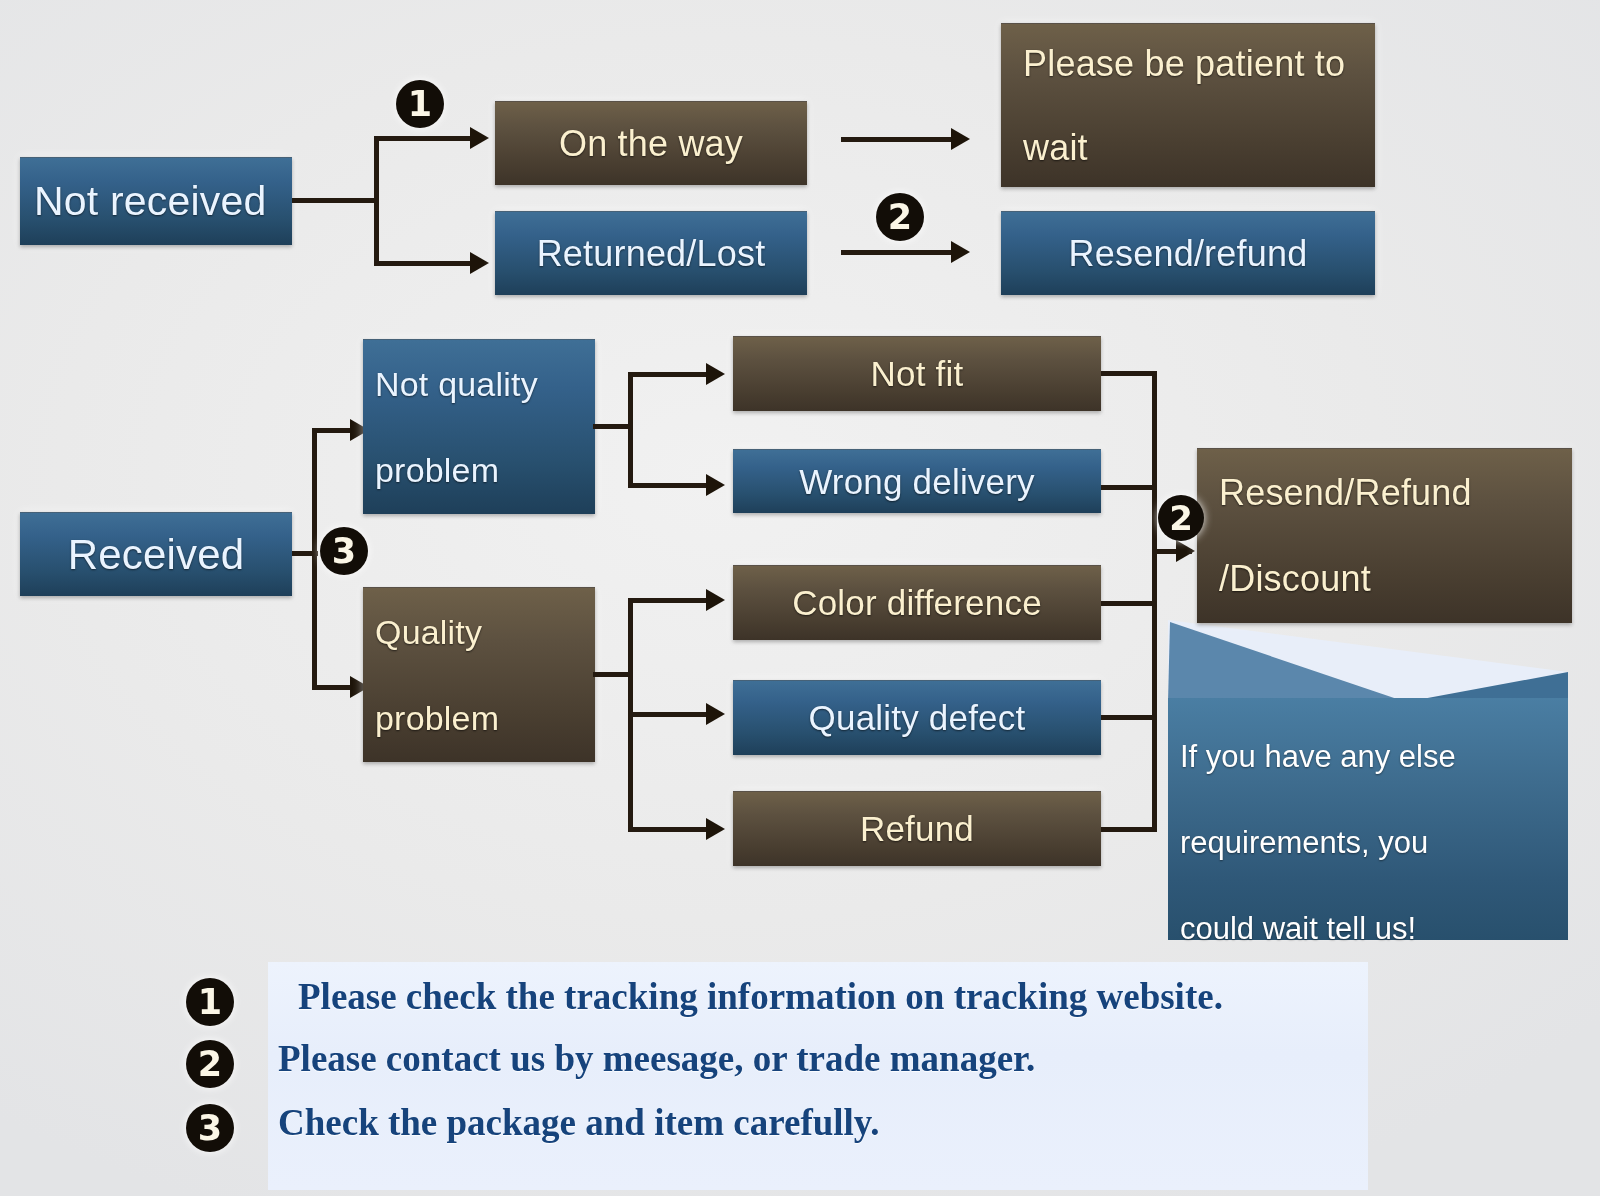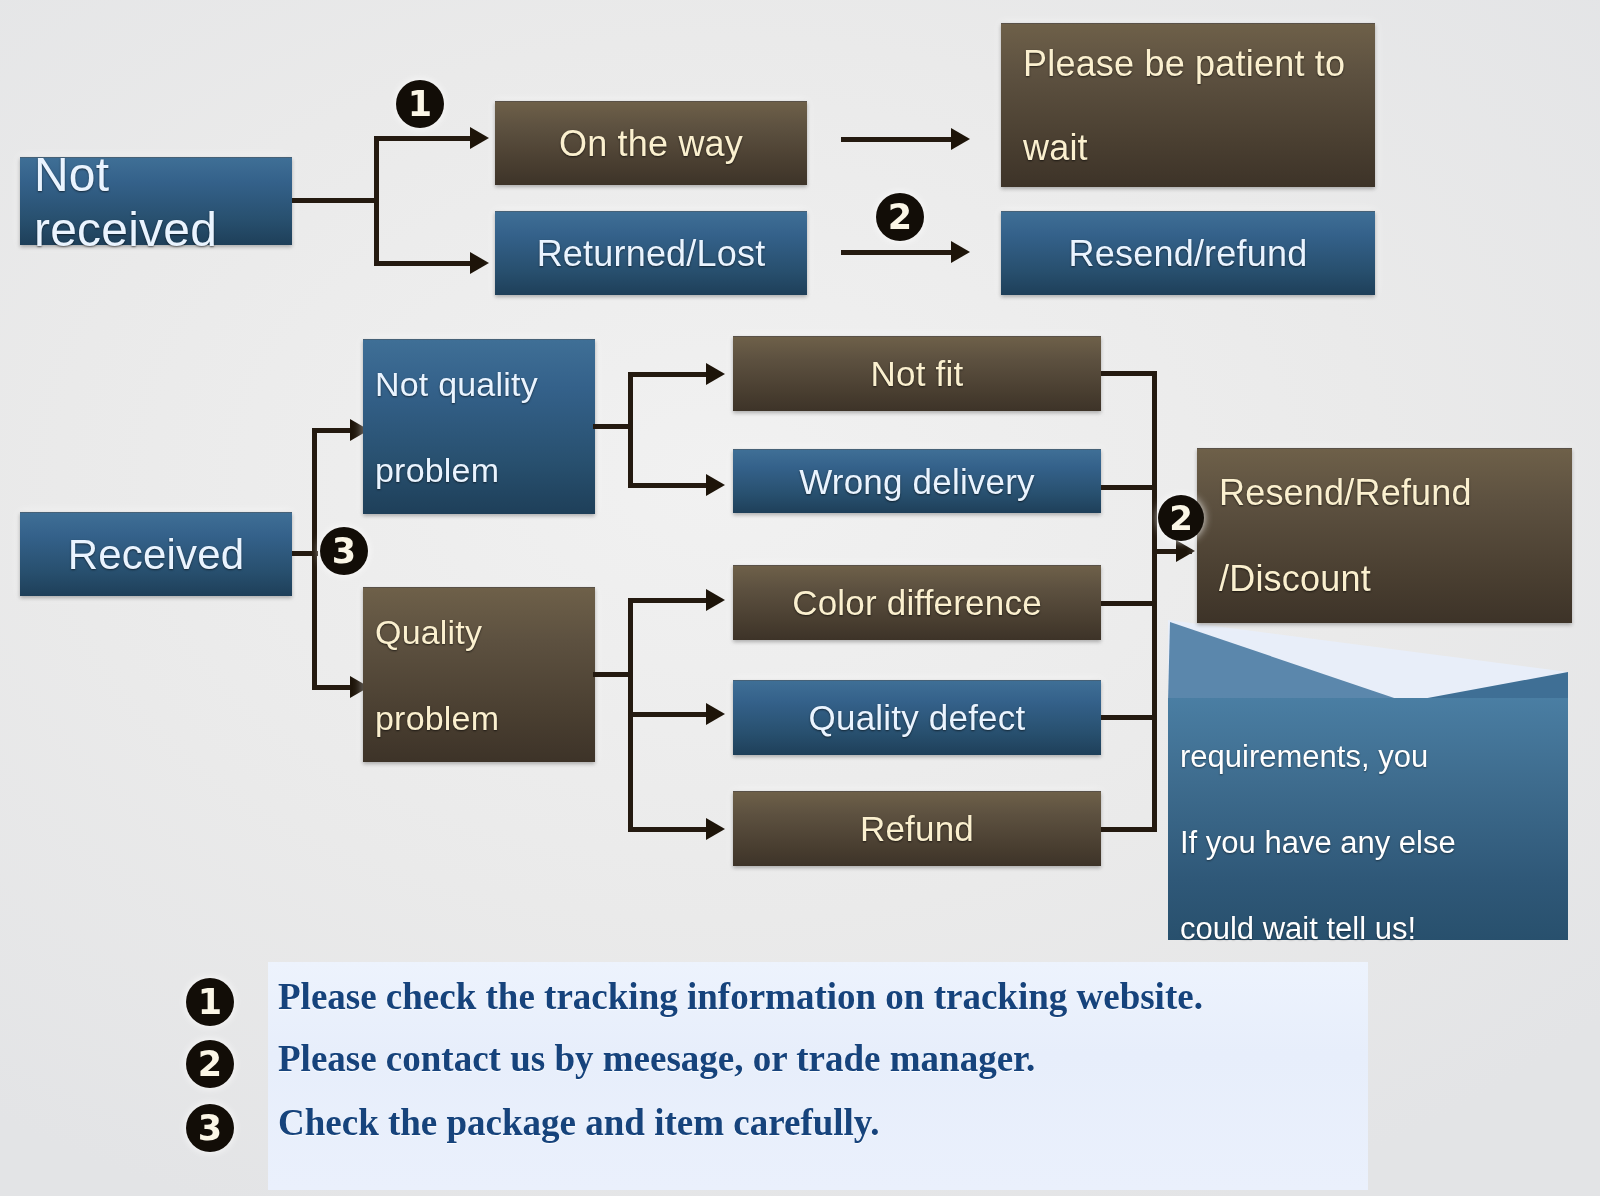"Not received" div.node { font-size: 48px -> 41px }
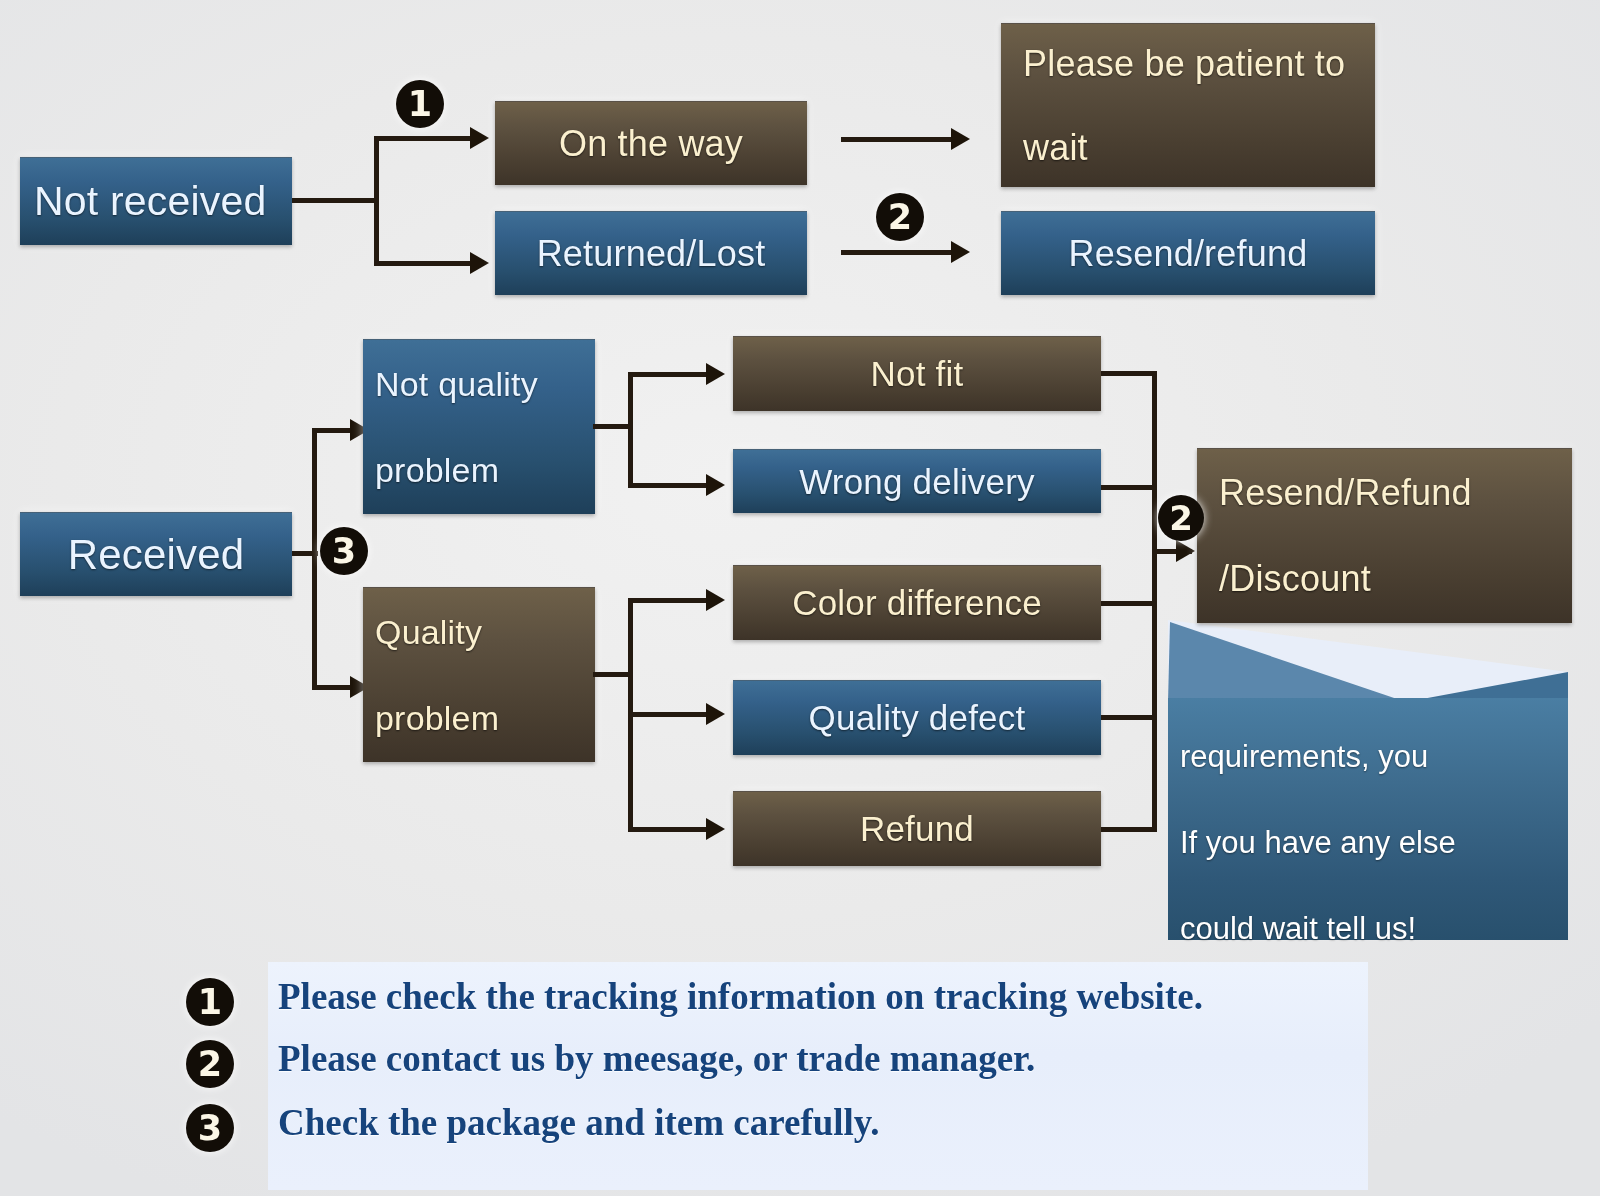"requirements, you" div { order: before "If you have any else" -> after "If you have any else" }
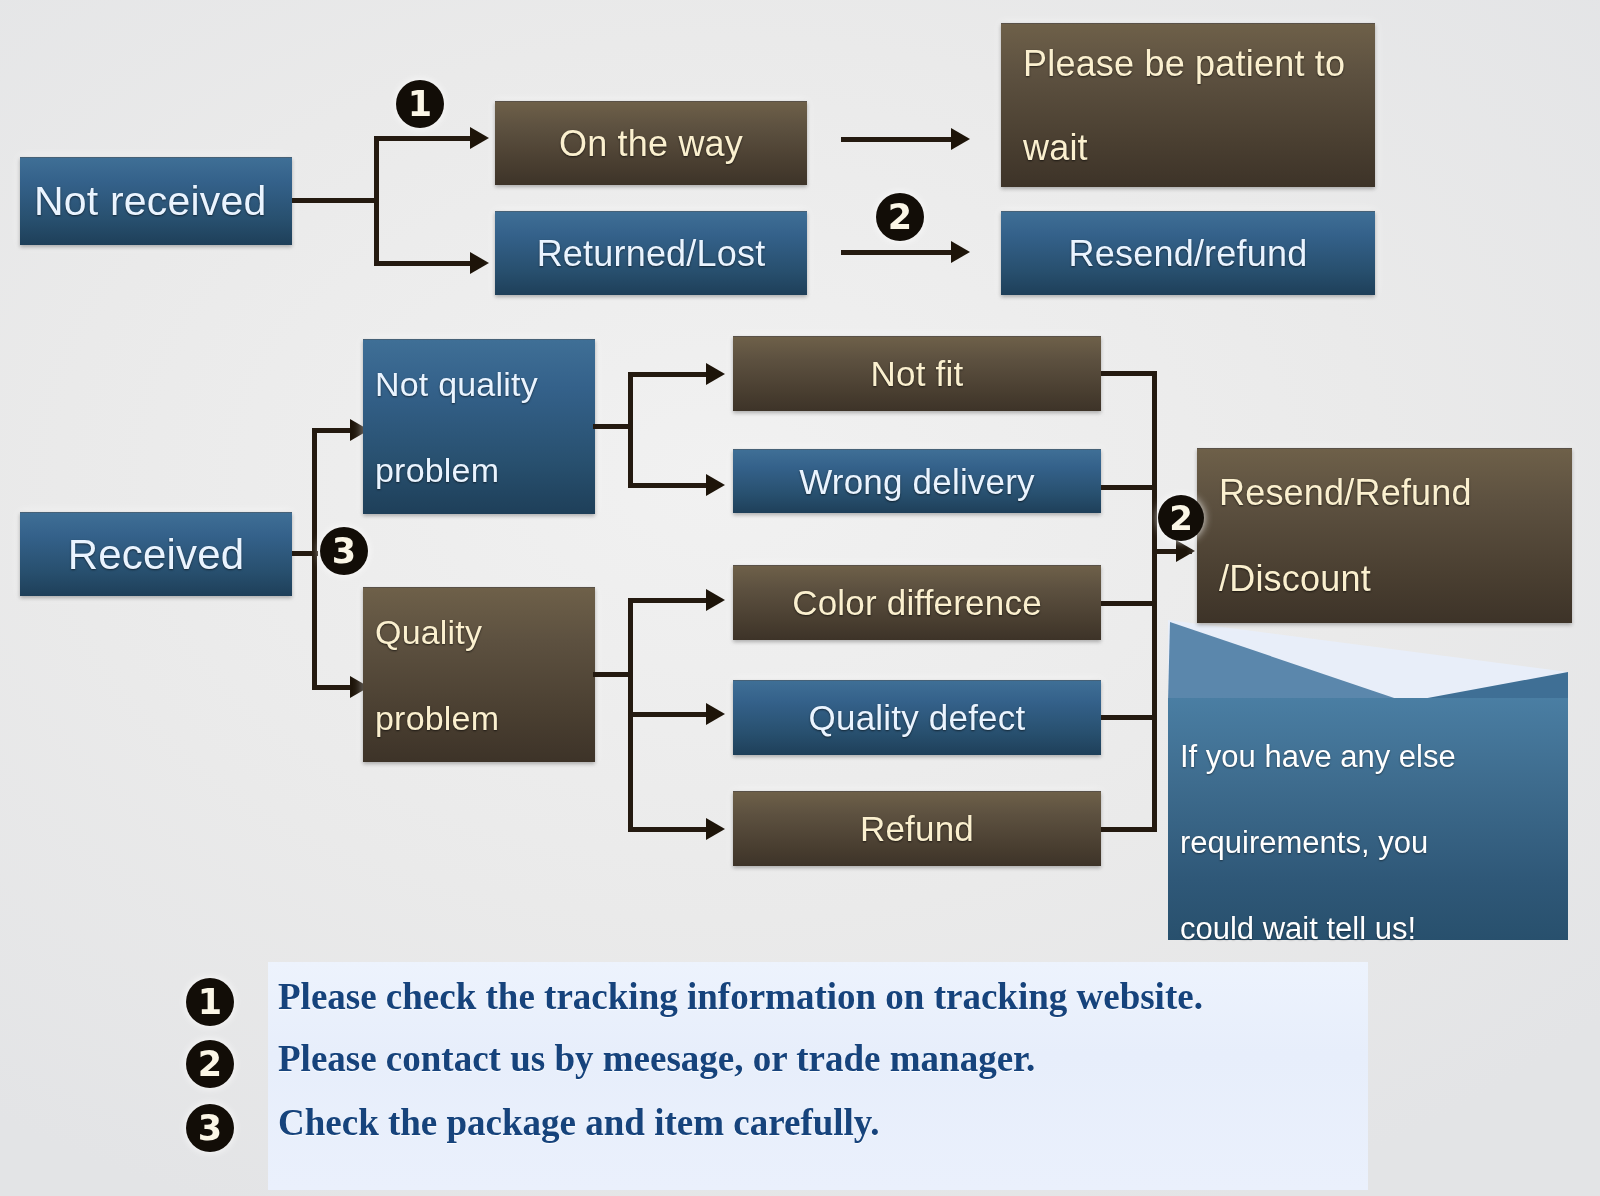"Please check the tracking information" div.legend-txt { margin-left: none -> 20px }
